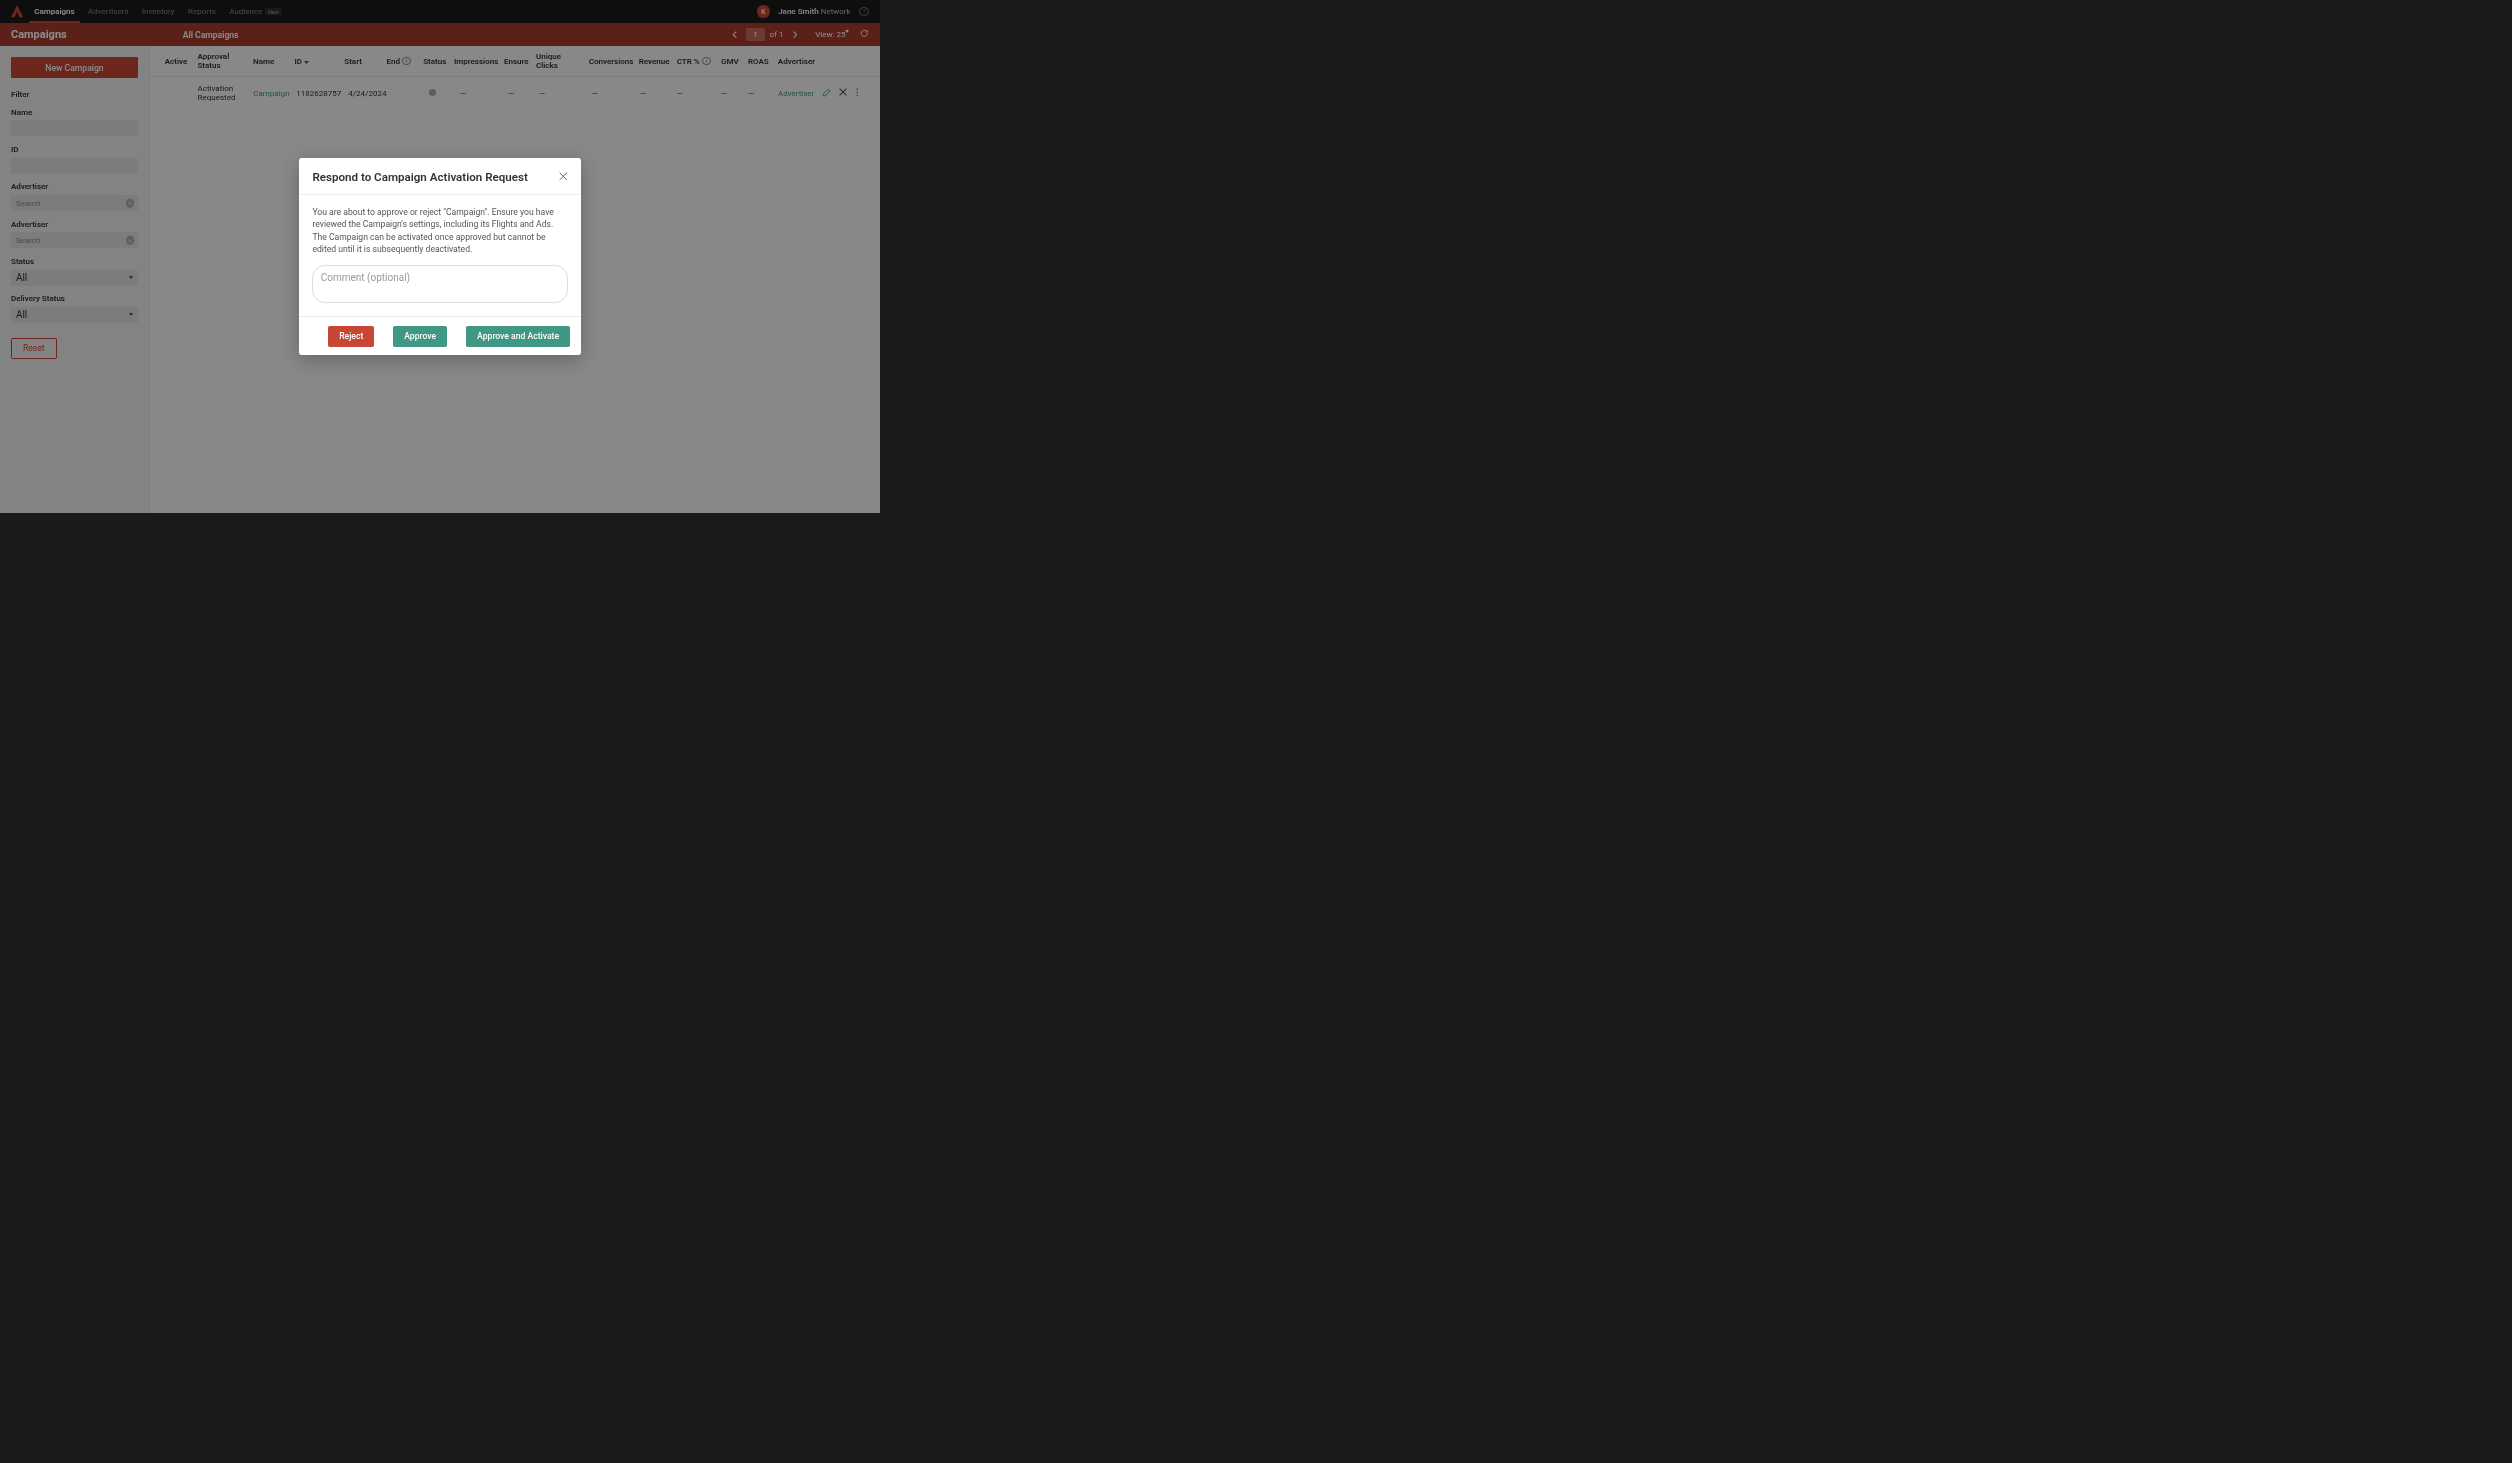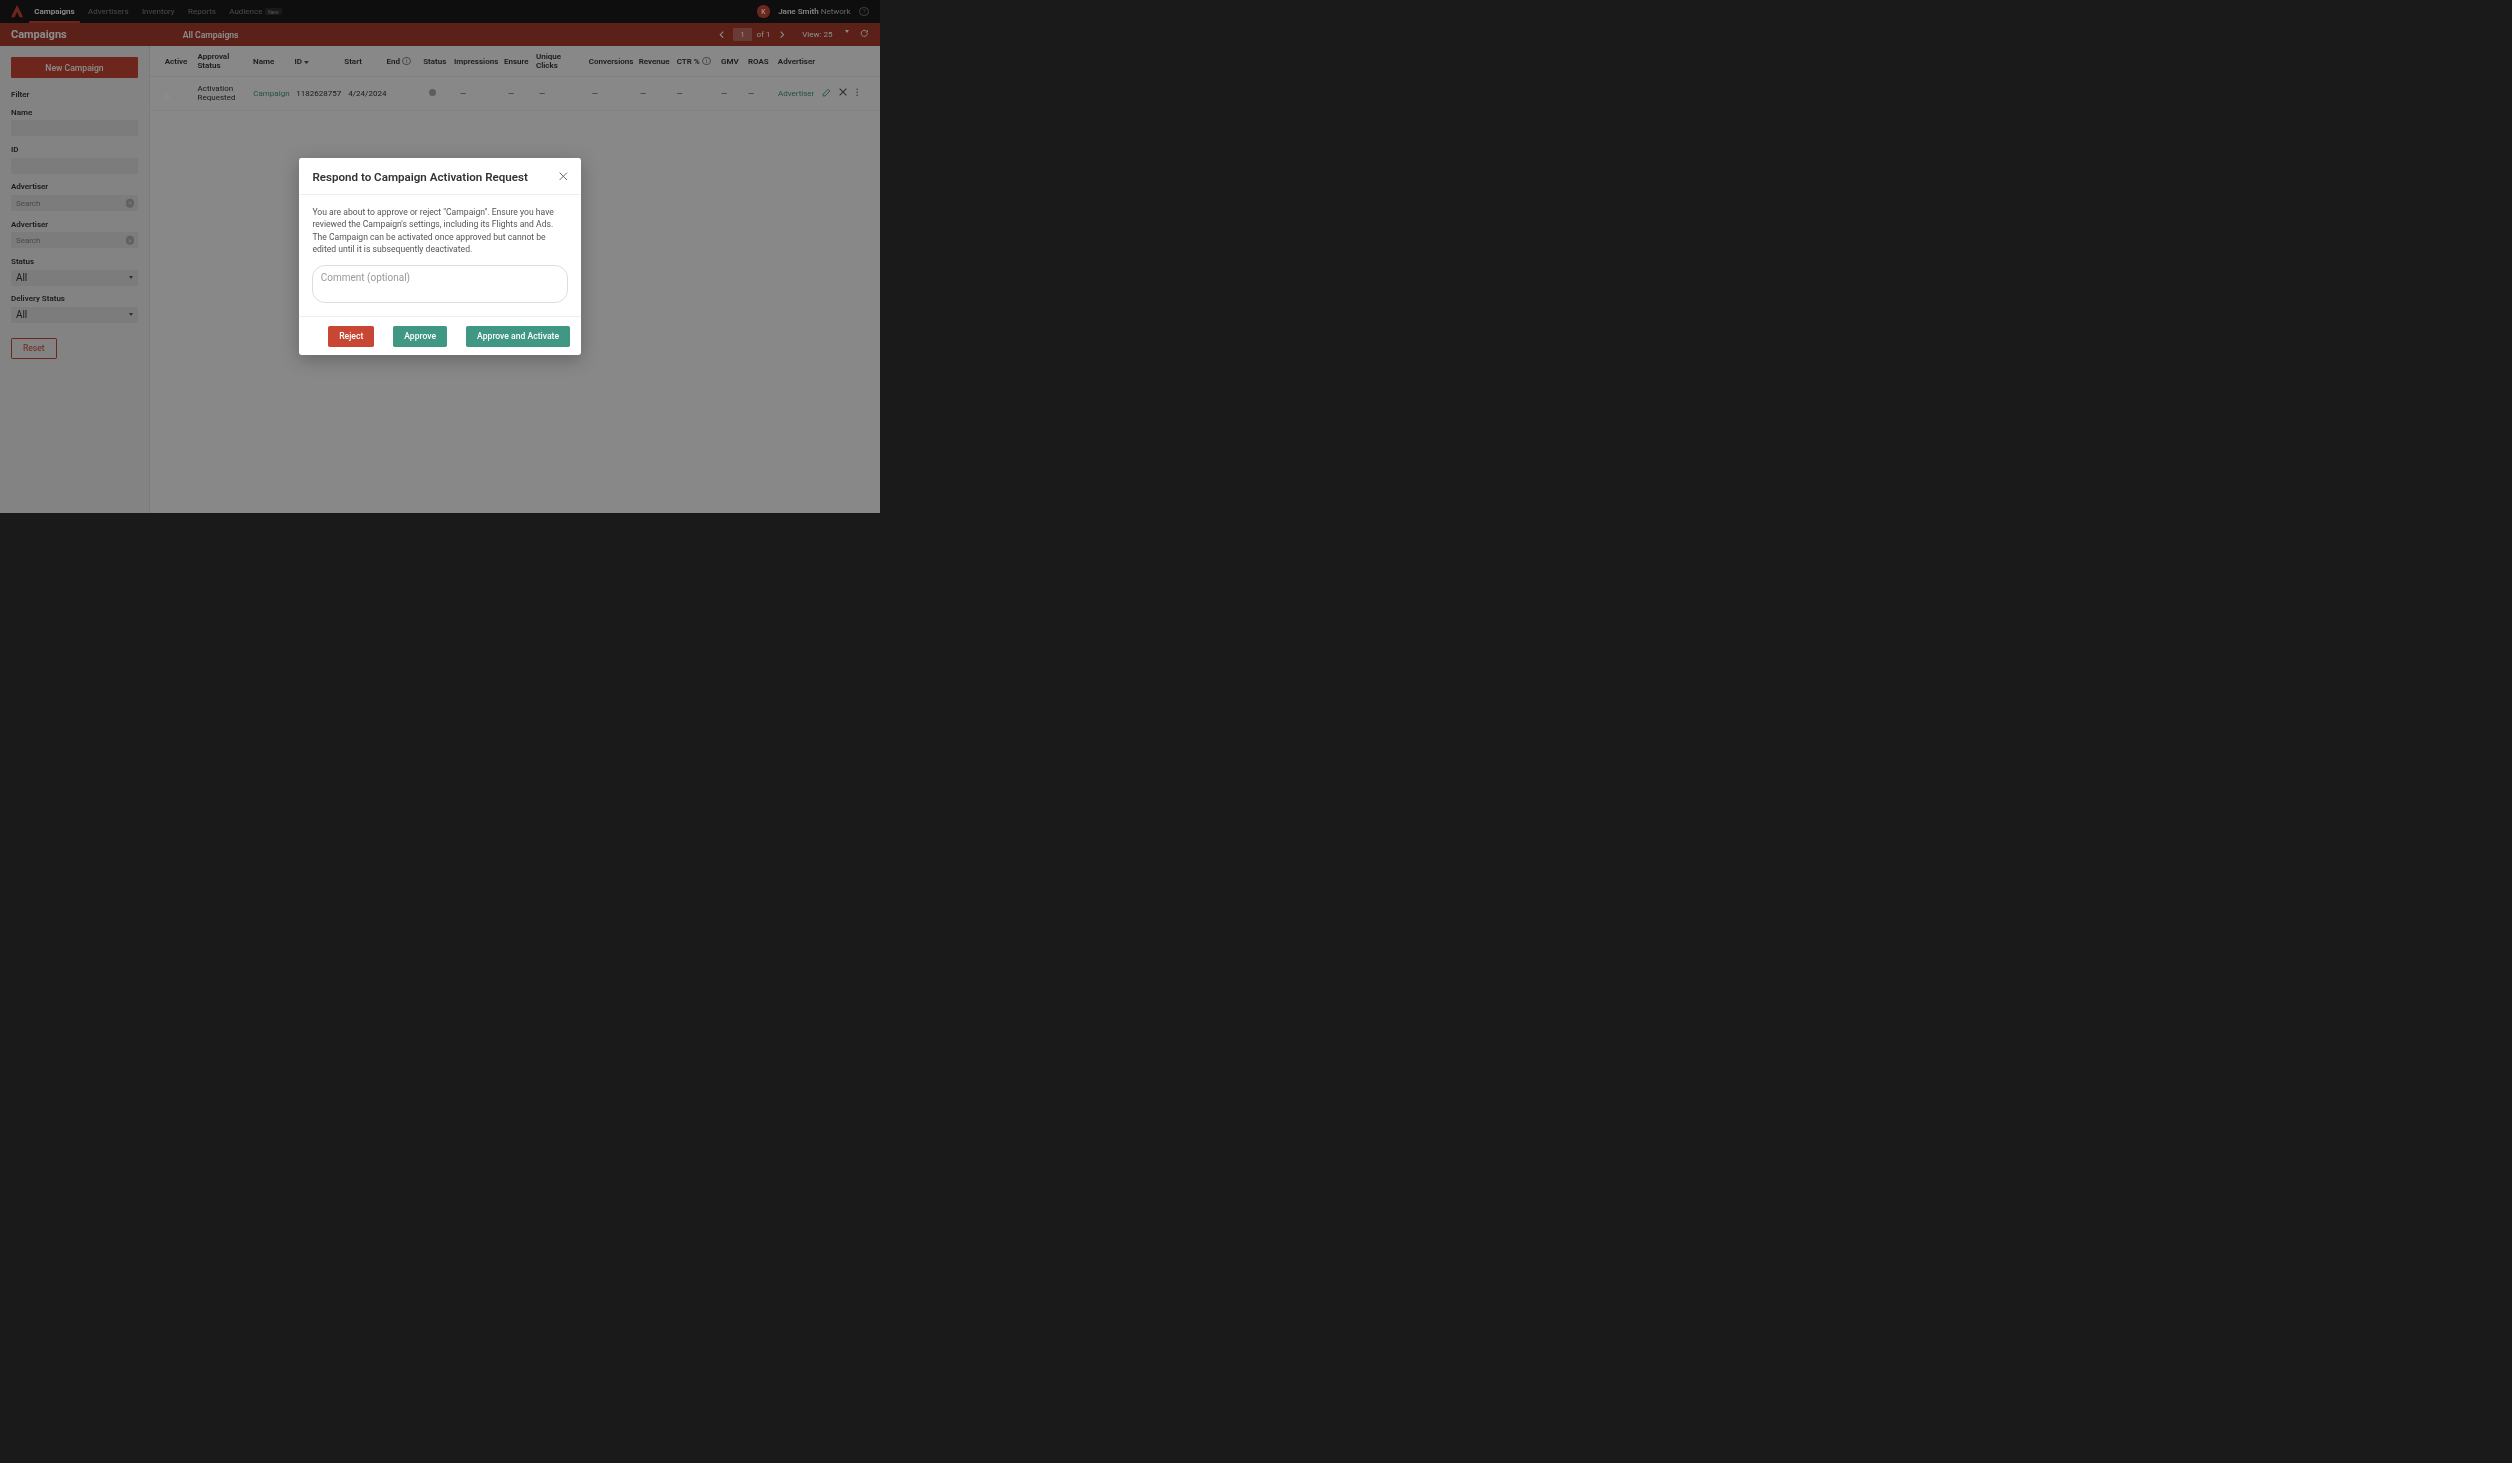"View: 25" .view-select { gap: 13px -> 0 }
